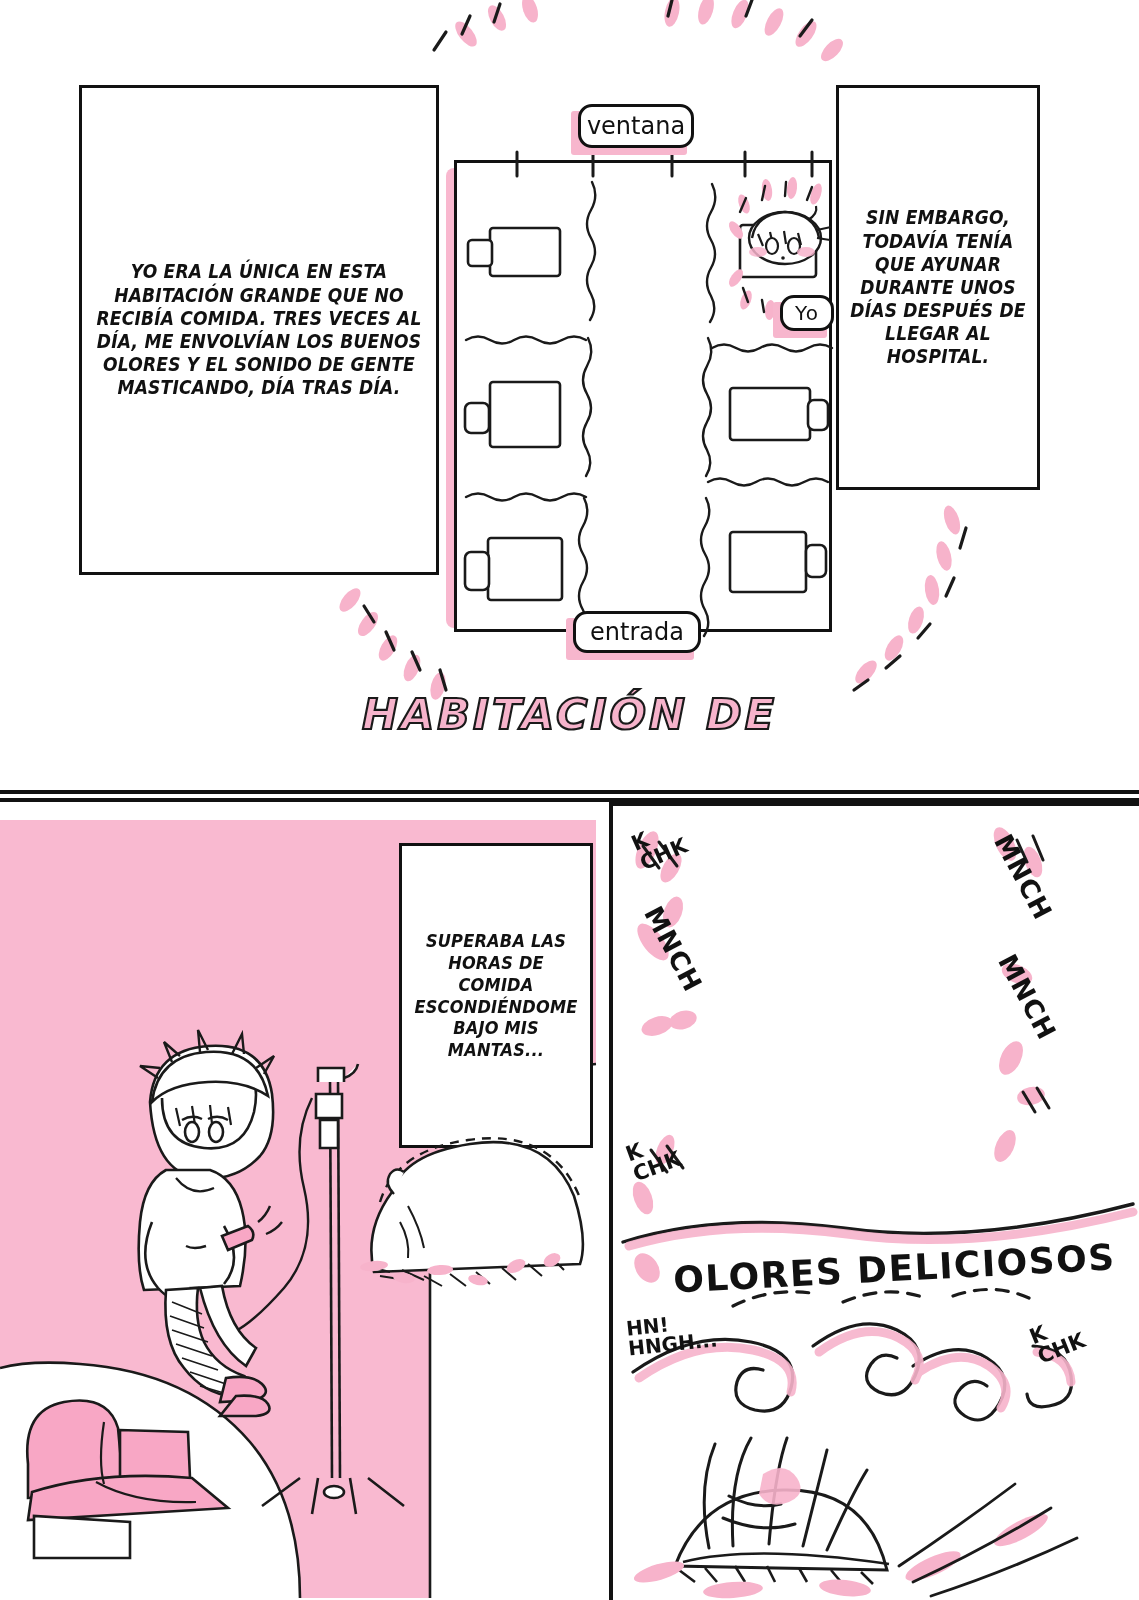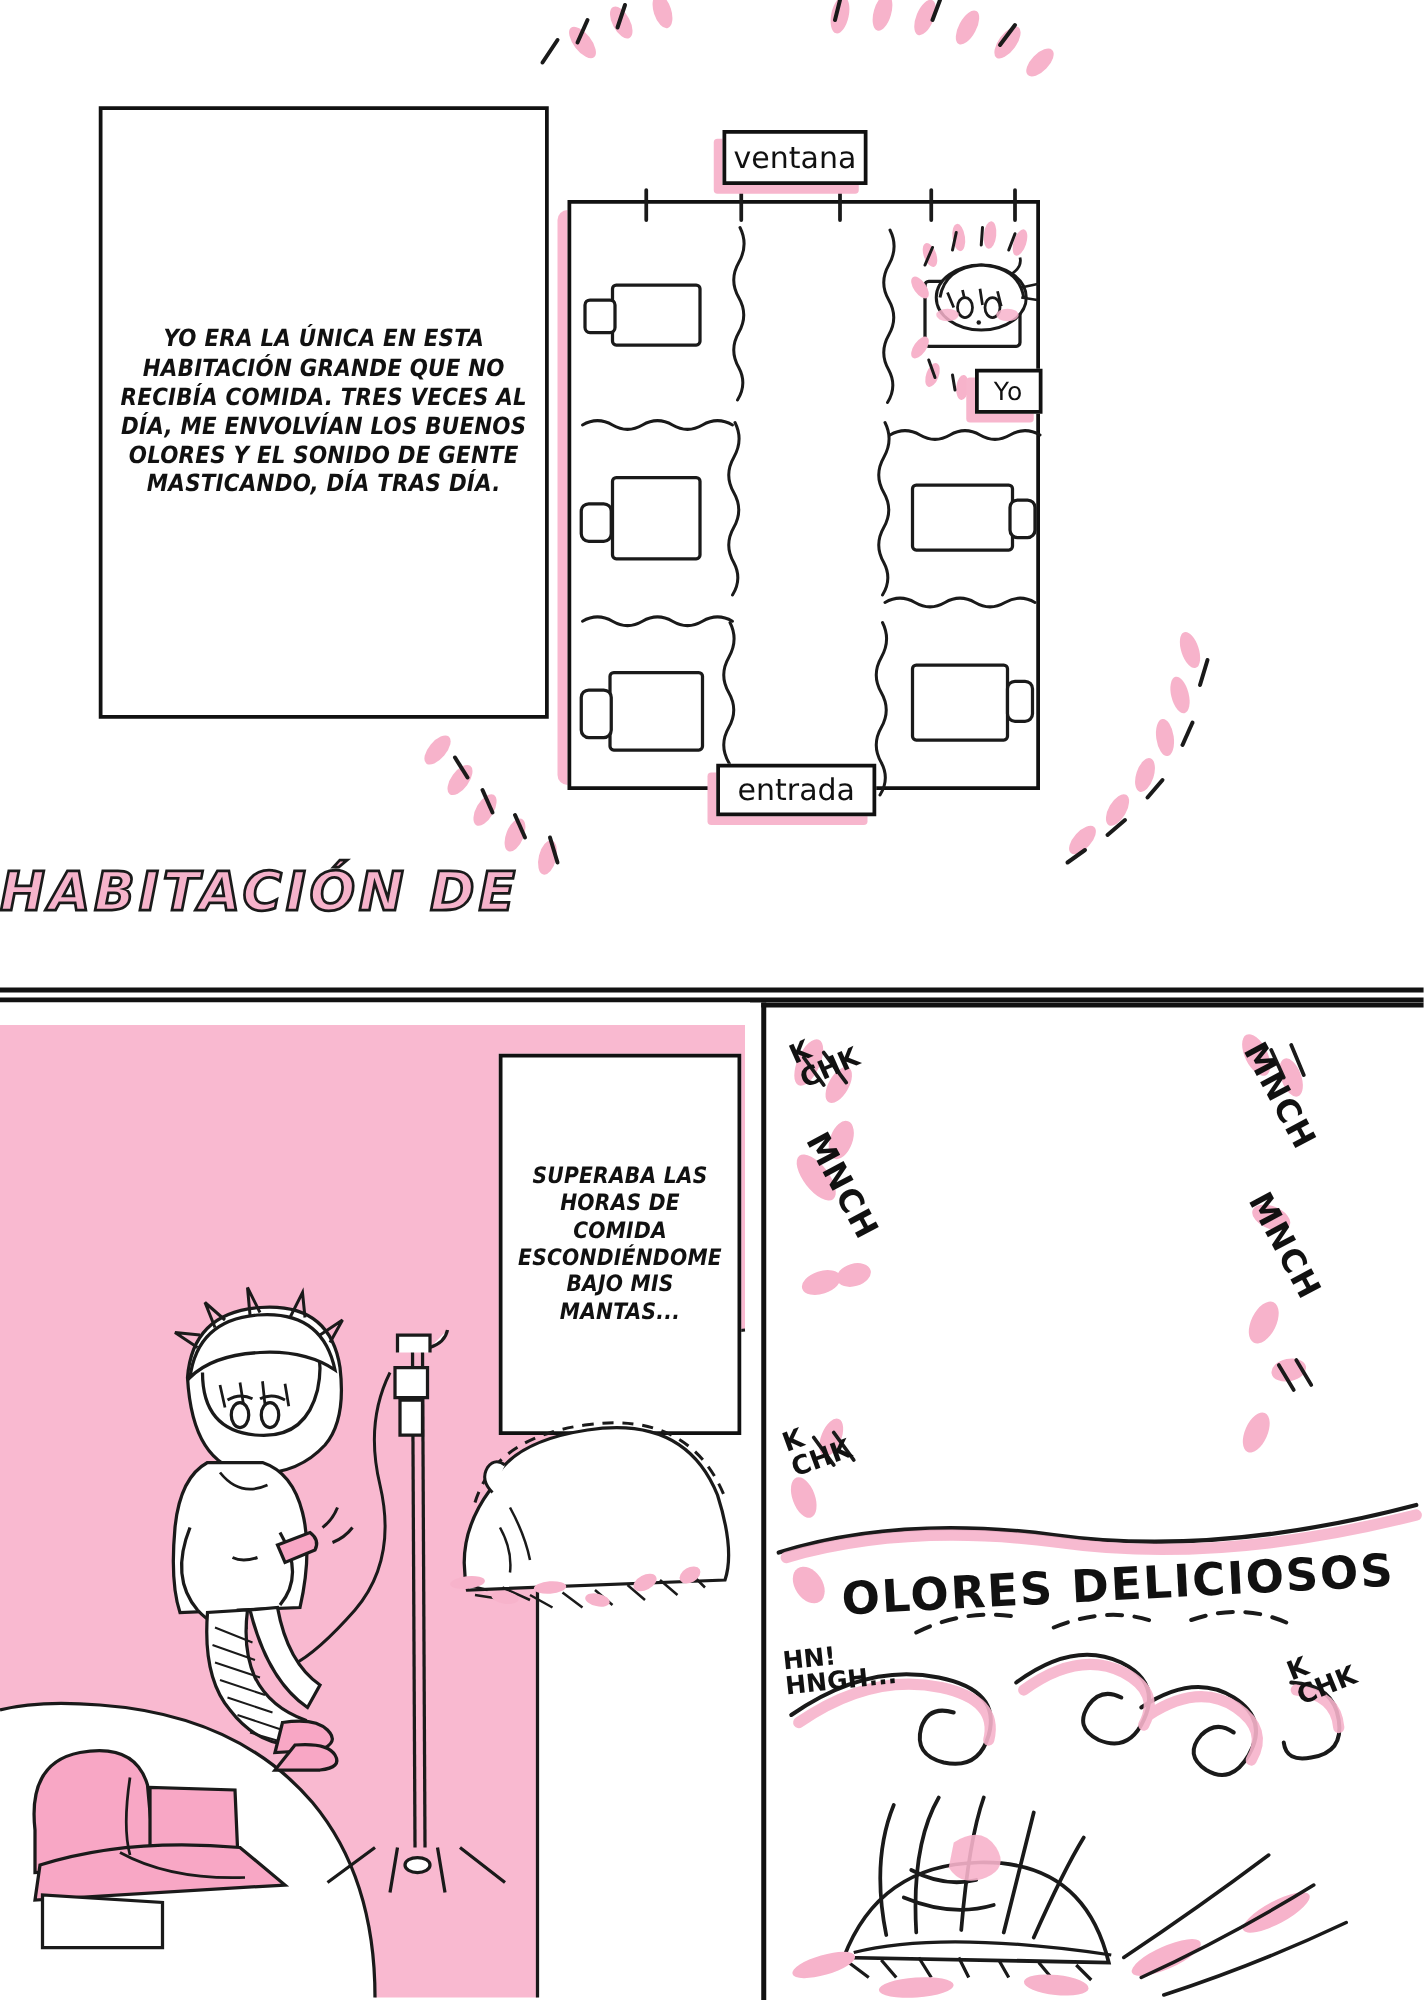"ventana" .signbox .body { border-radius: 0 -> 14px }
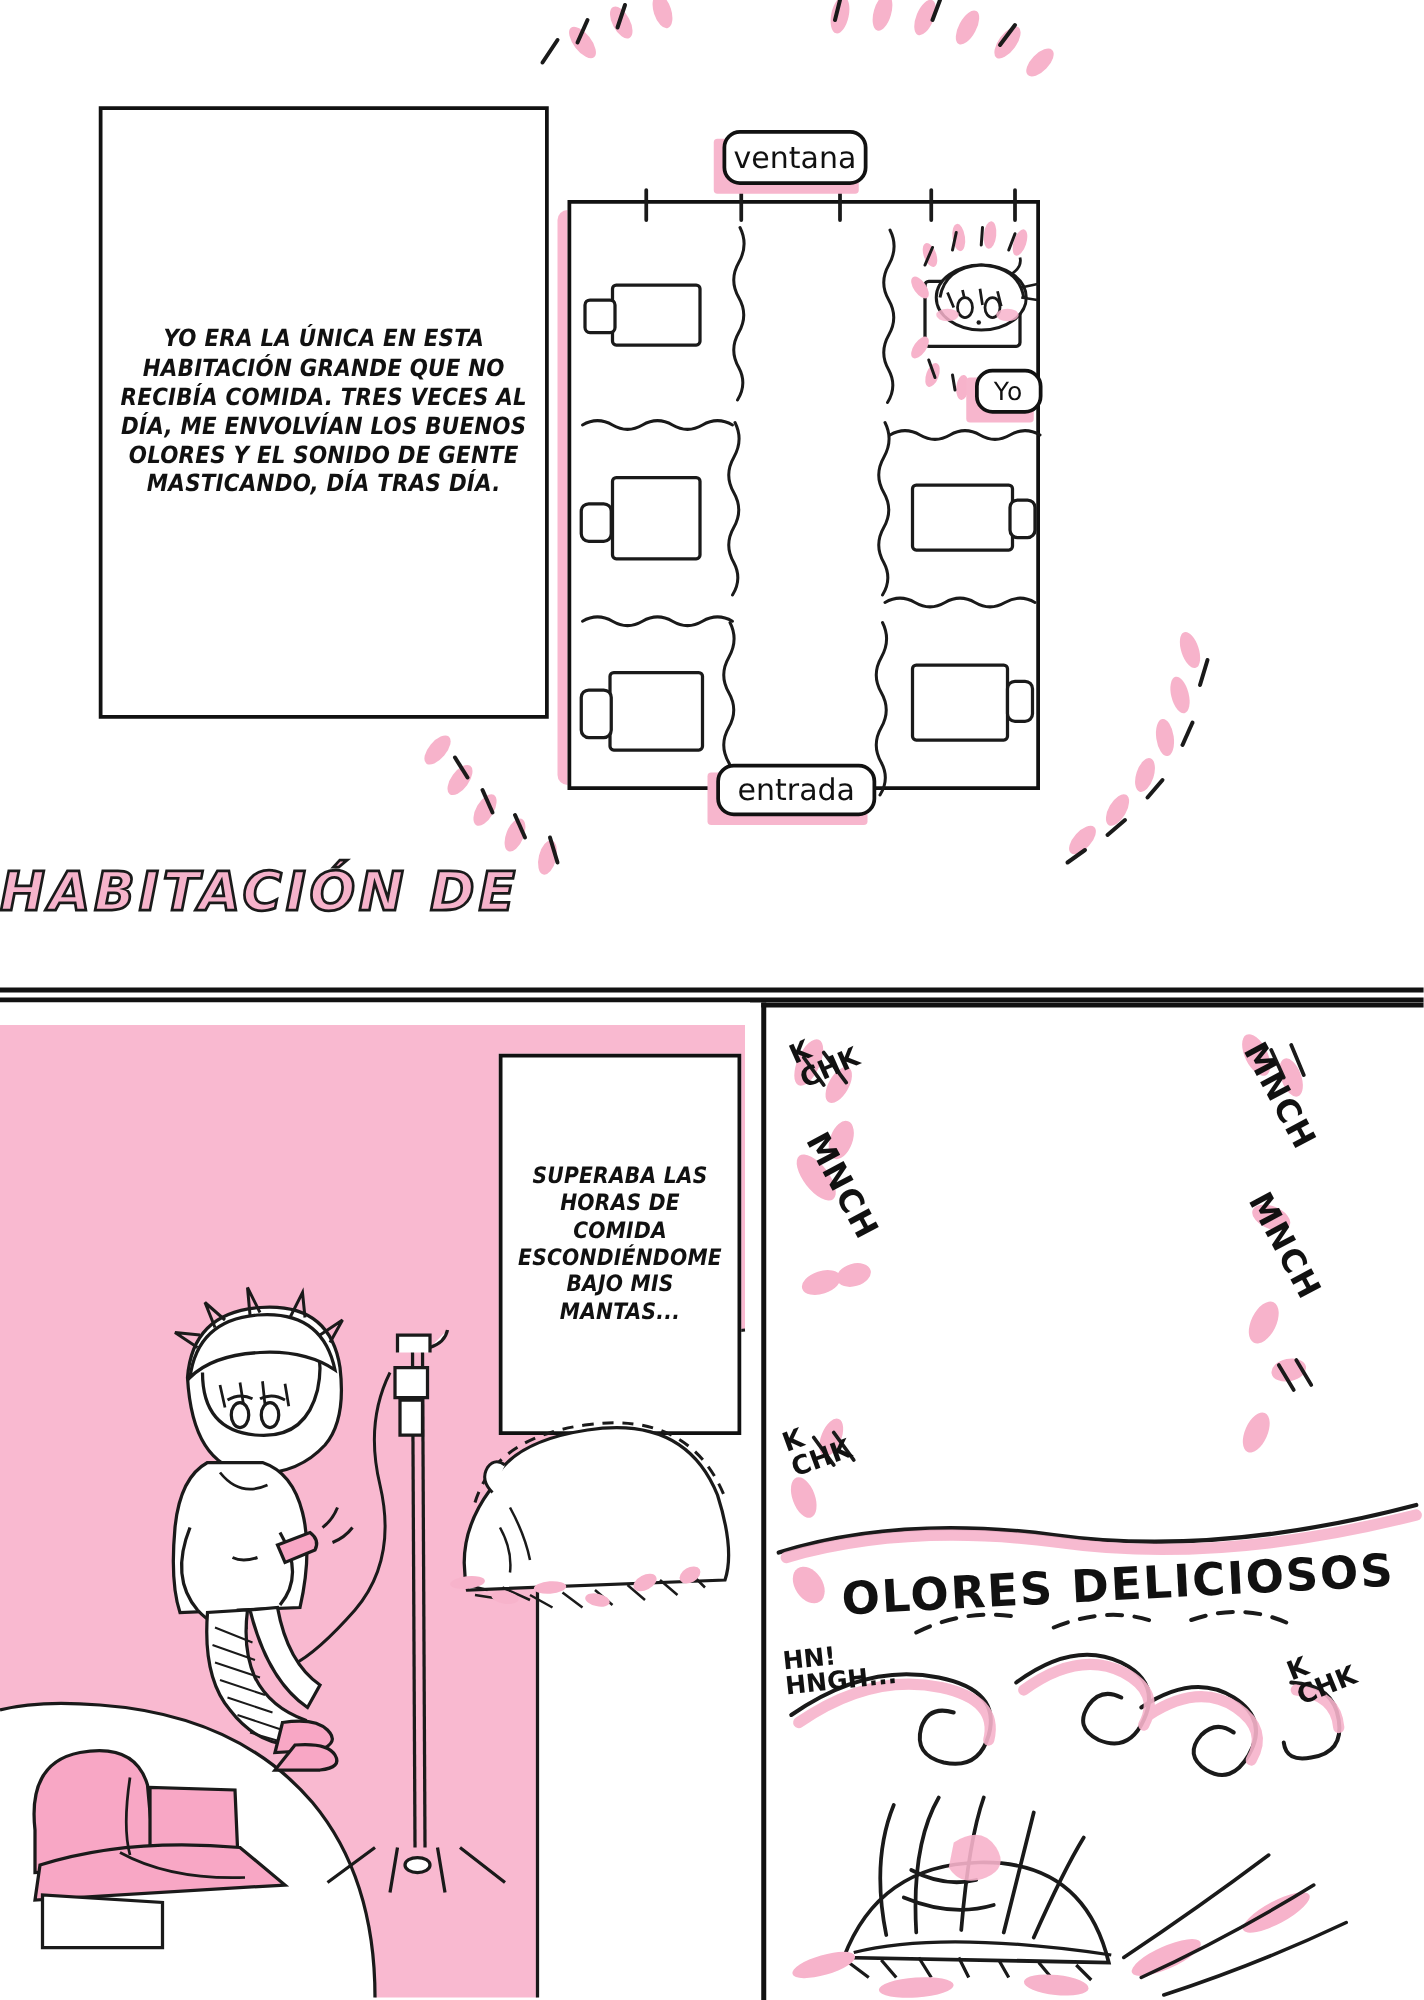"SIN EMBARGO, TODAVÍA TENÍA QUE" div.cap { html: none -> <div> <p>SIN EMBARGO, TODAVÍA TENÍA QUE AYUNAR DURANTE UNOS DÍAS DESPUÉS DE LLEGAR AL HOSPITAL.</p> </div> }
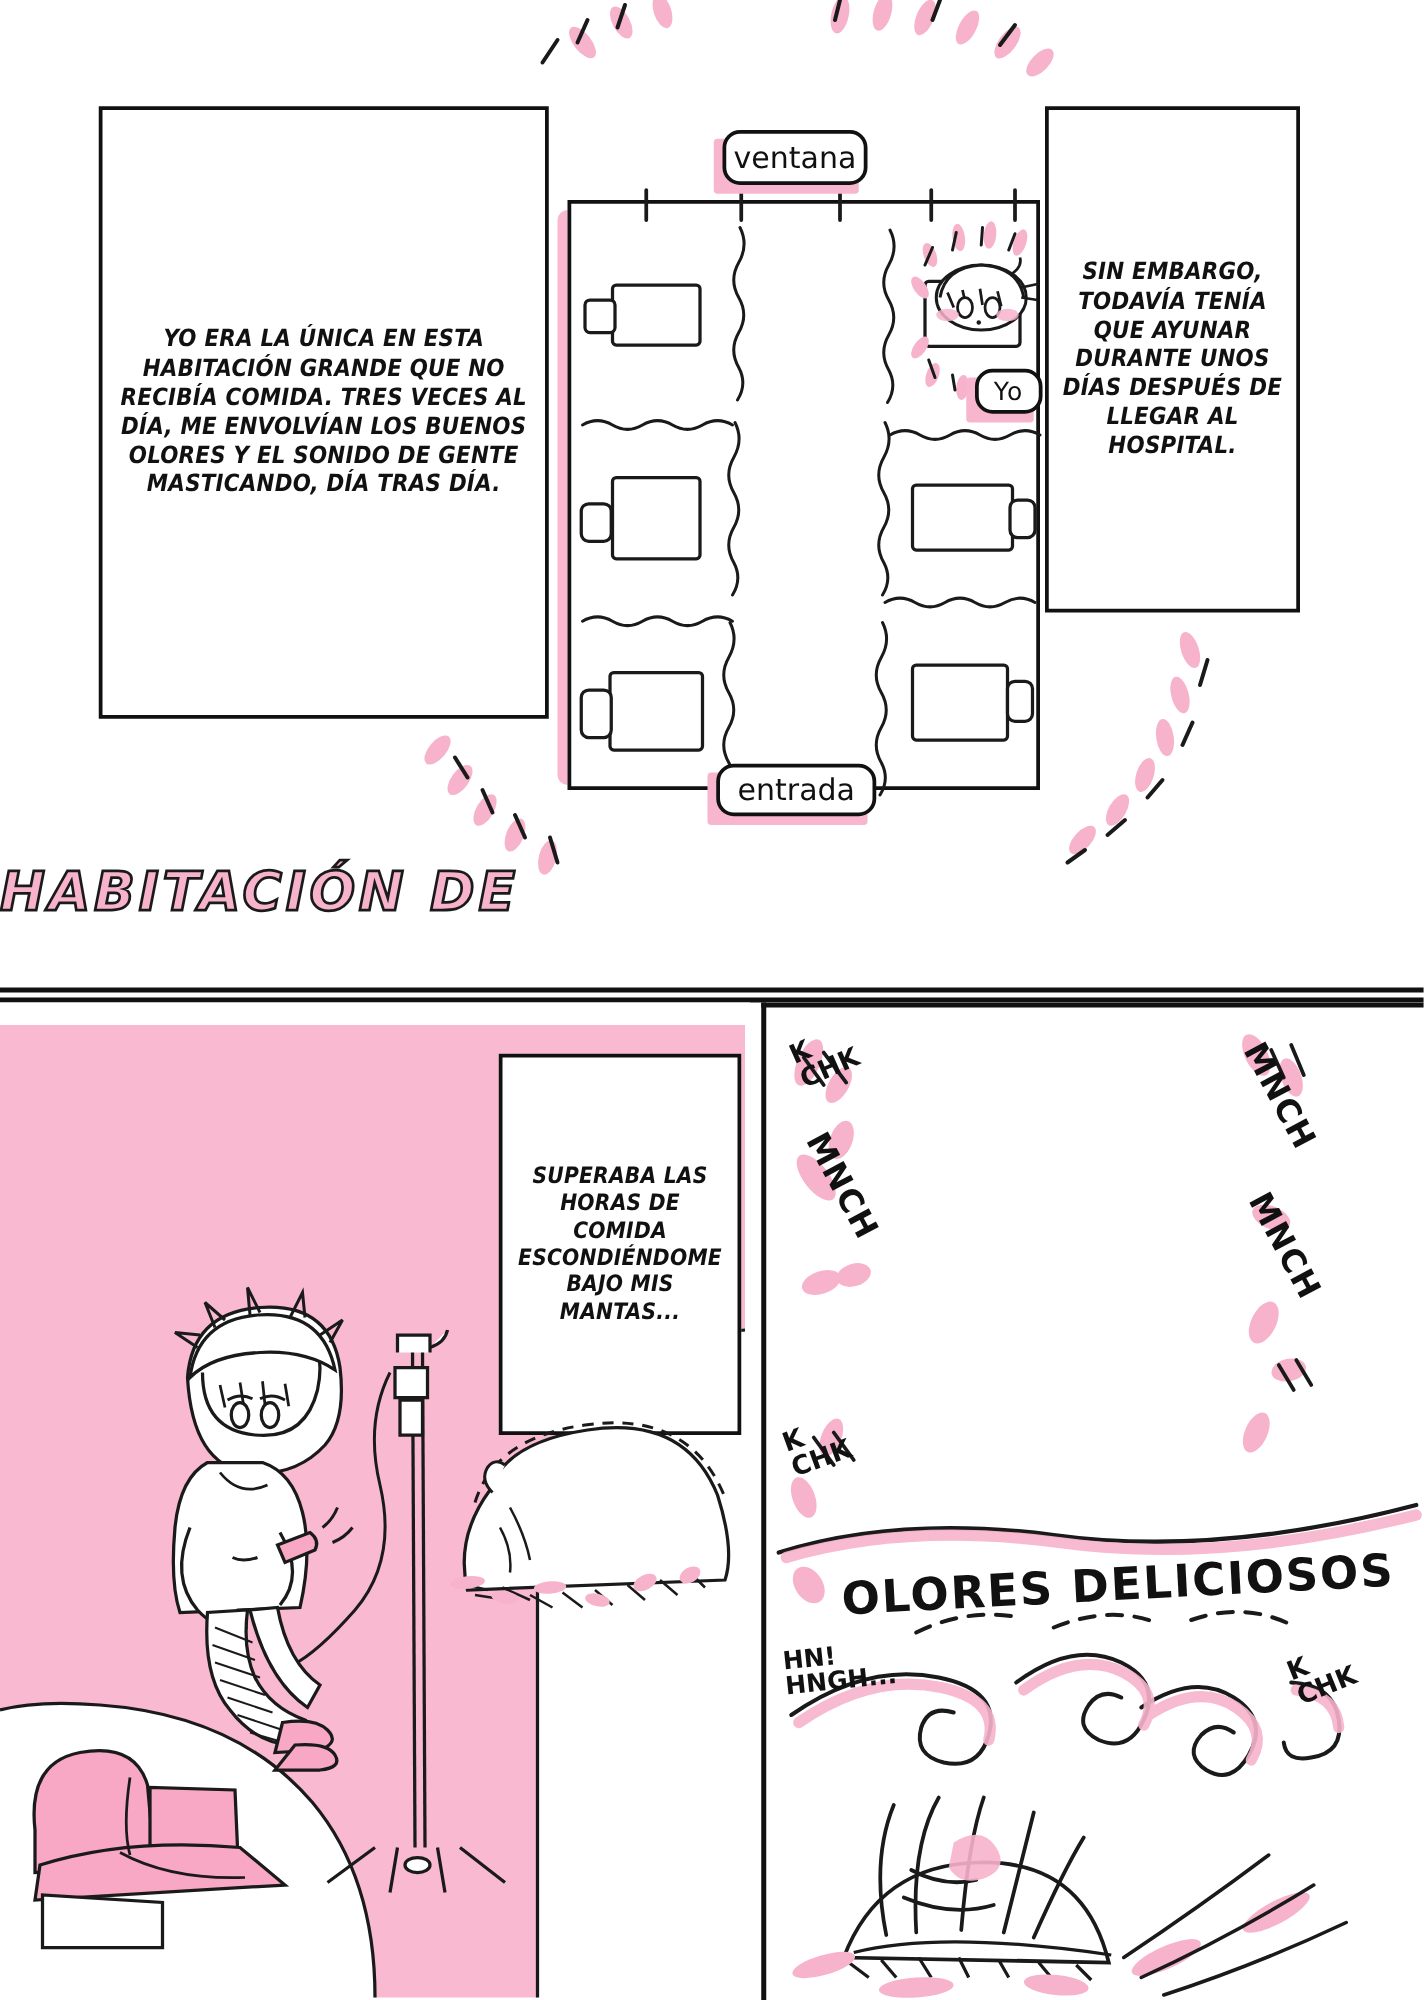"HABITACIÓN DE" #big-title { text-align: left -> center }
